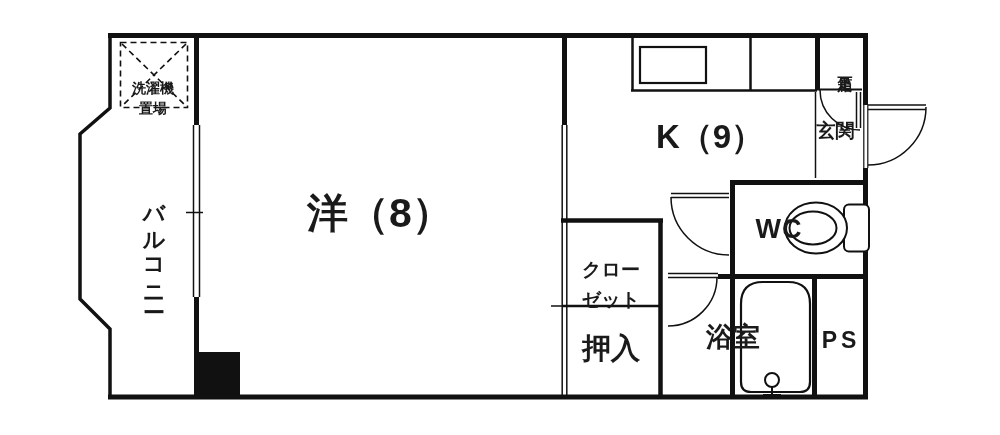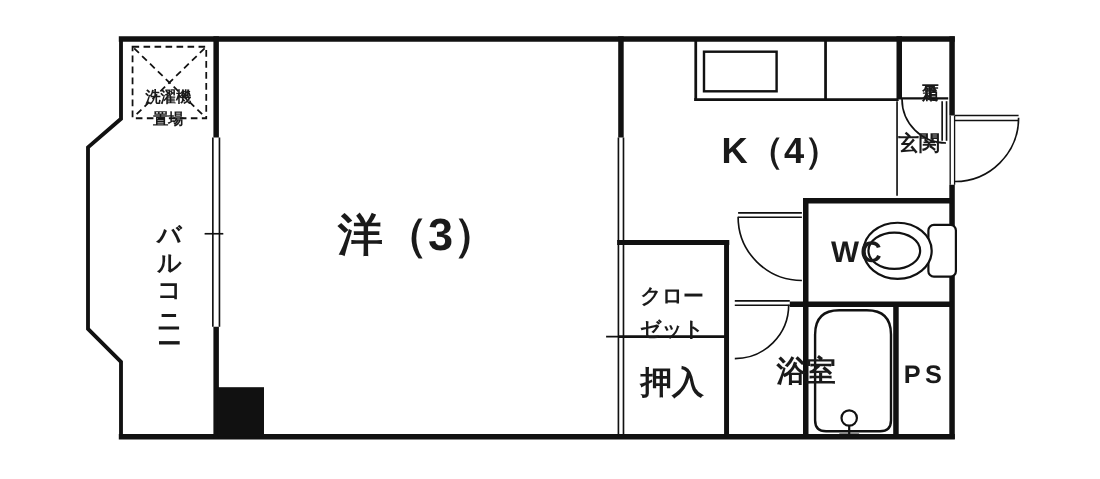"K（4）" div.lbl { text: 4 -> 9 }
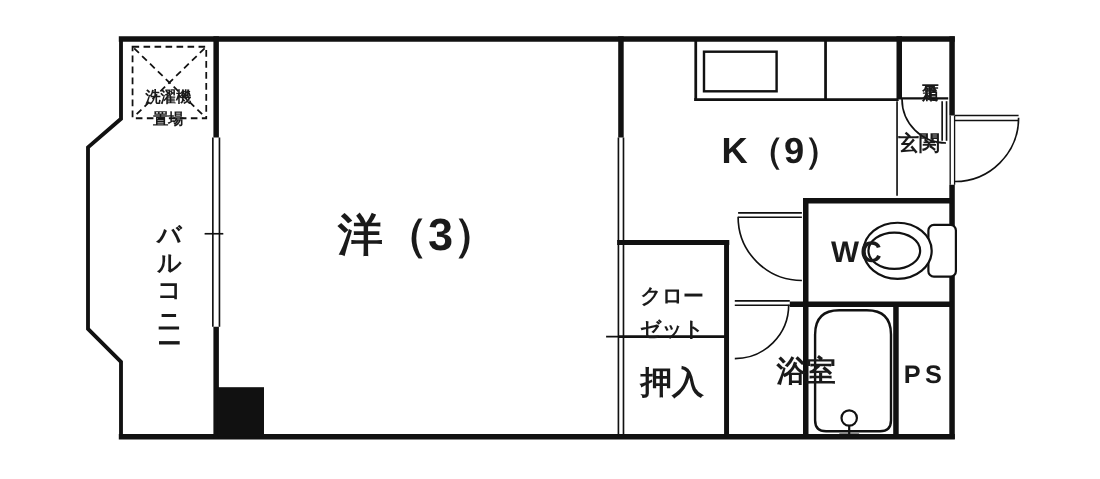"洋（3）" div.lbl { text: 3 -> 8 }
